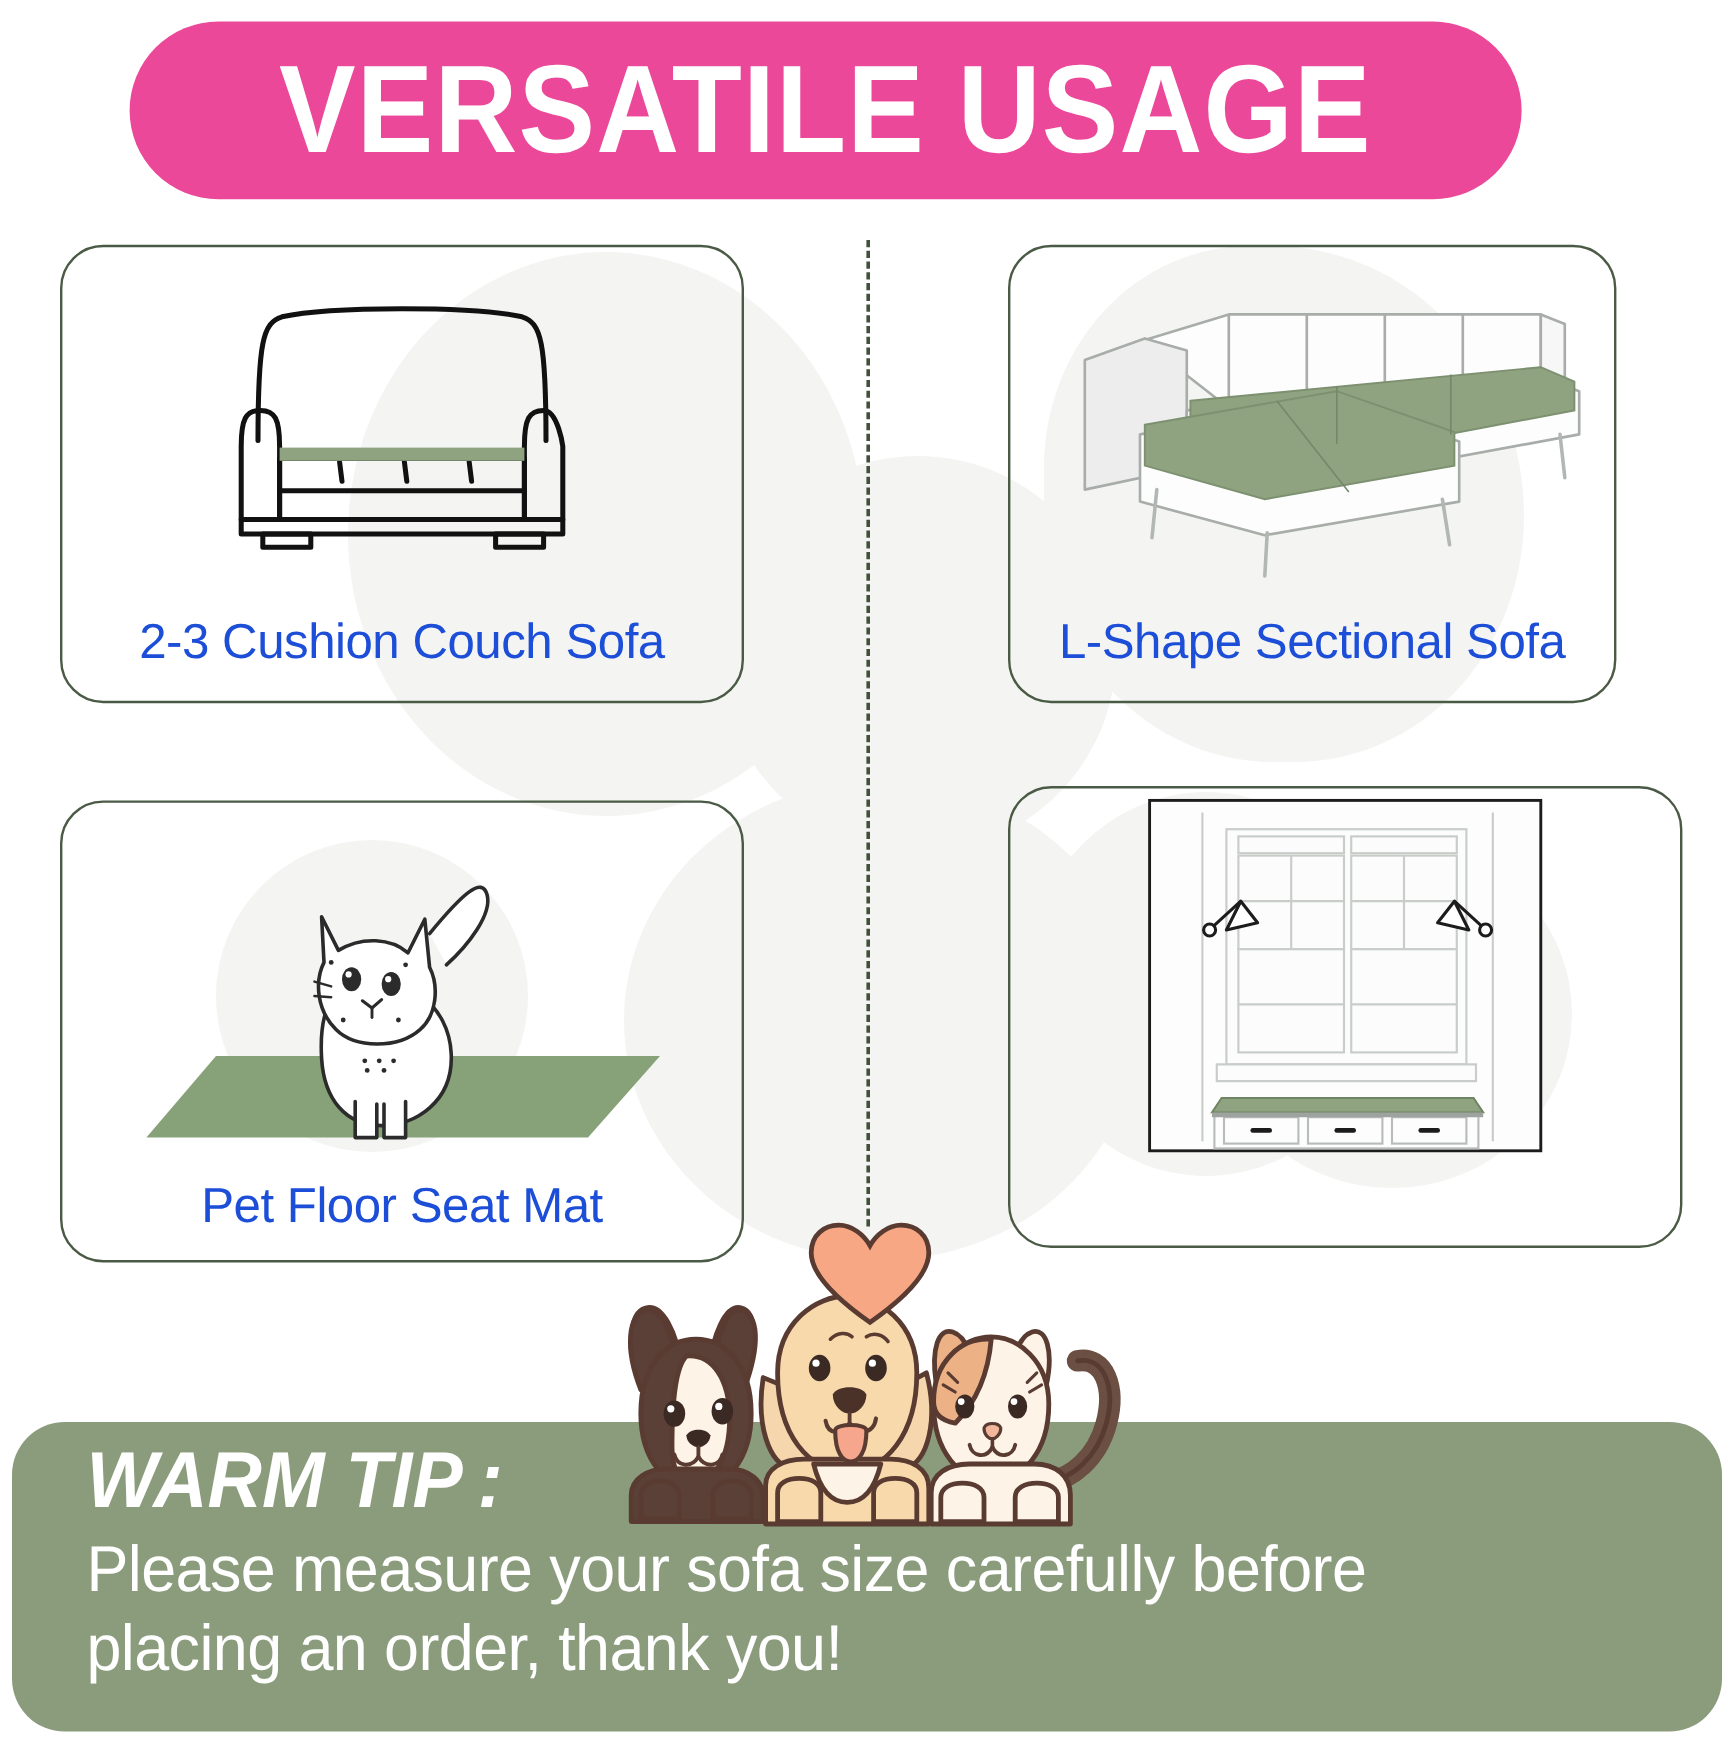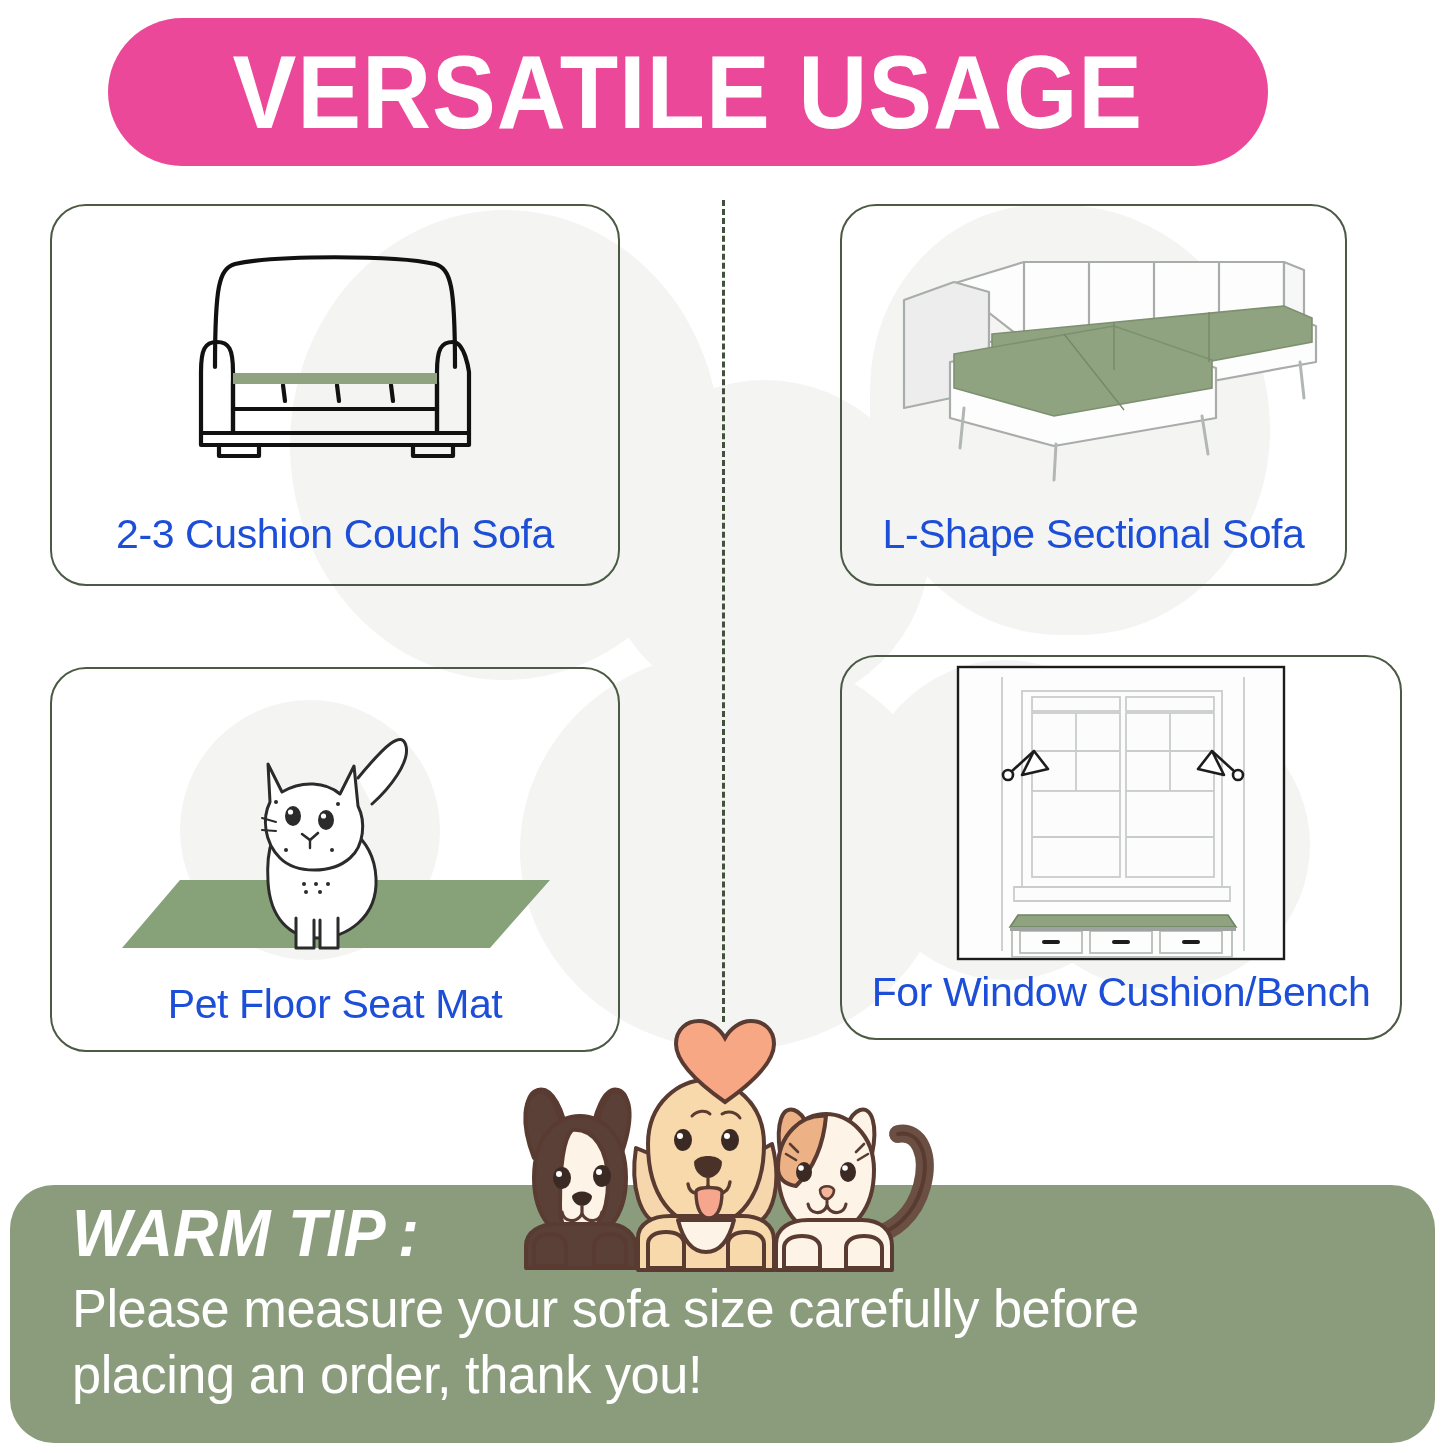"For Window Cushion/Bench" div.card-label { html: <div>For Window Cushion/Bench</div> -> none }
